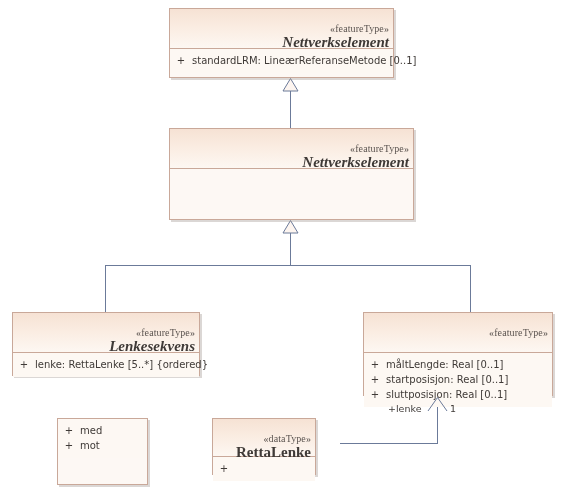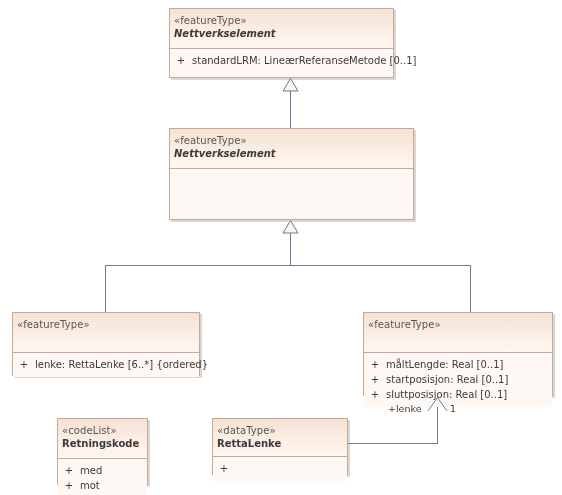"«featureType»" .uml-header { font-family: none -> Liberation Serif, serif; padding: 5px 4px 6px 4px -> 13px 4px 6px 4px; text-align: left -> right }
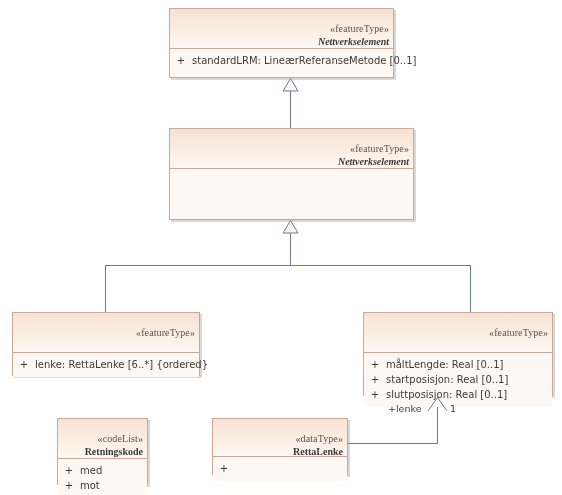"Nettverkselement" .classname { font-size: 10px -> 15px }
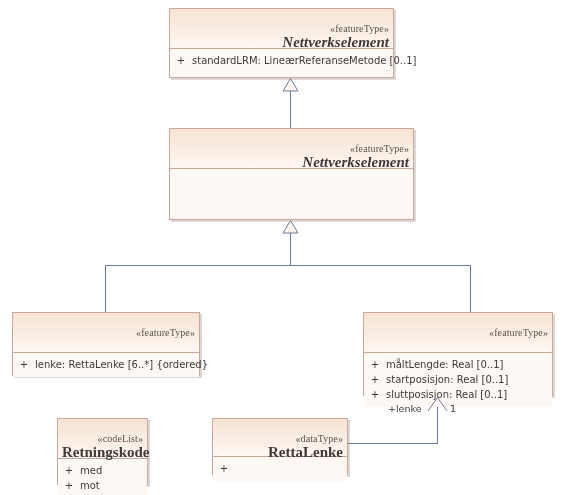"Lenkesekvens" span.classname { html: none -> <span>Lenkesekvens</span> }
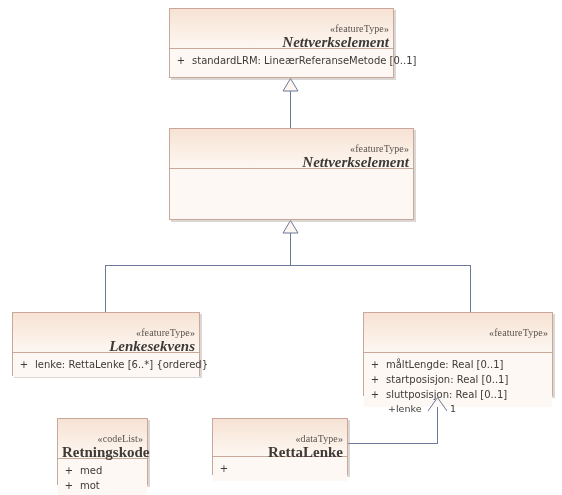"lenke: RettaLenke [6..*] {ordered}" span.attr-text { text: 6 -> 5 }
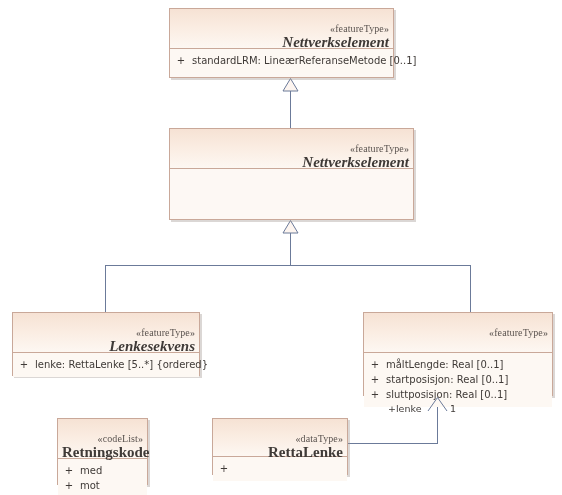"«codeList»" div.uml-header { html: <div> <span>«codeList»</span> <span>Retningskode</span> </div> -> none }
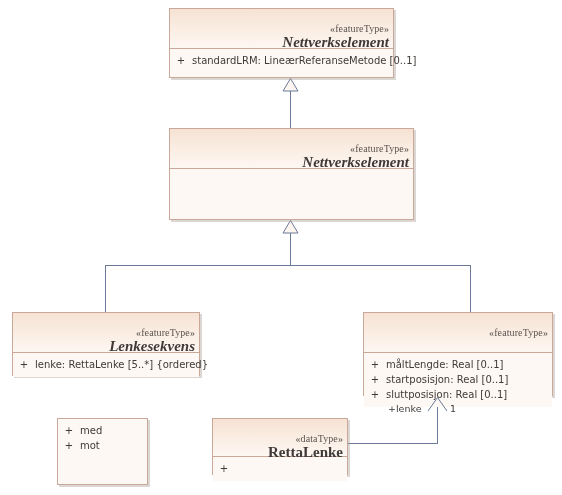"«dataType»" div.uml-class { width: 136px -> 104px }
